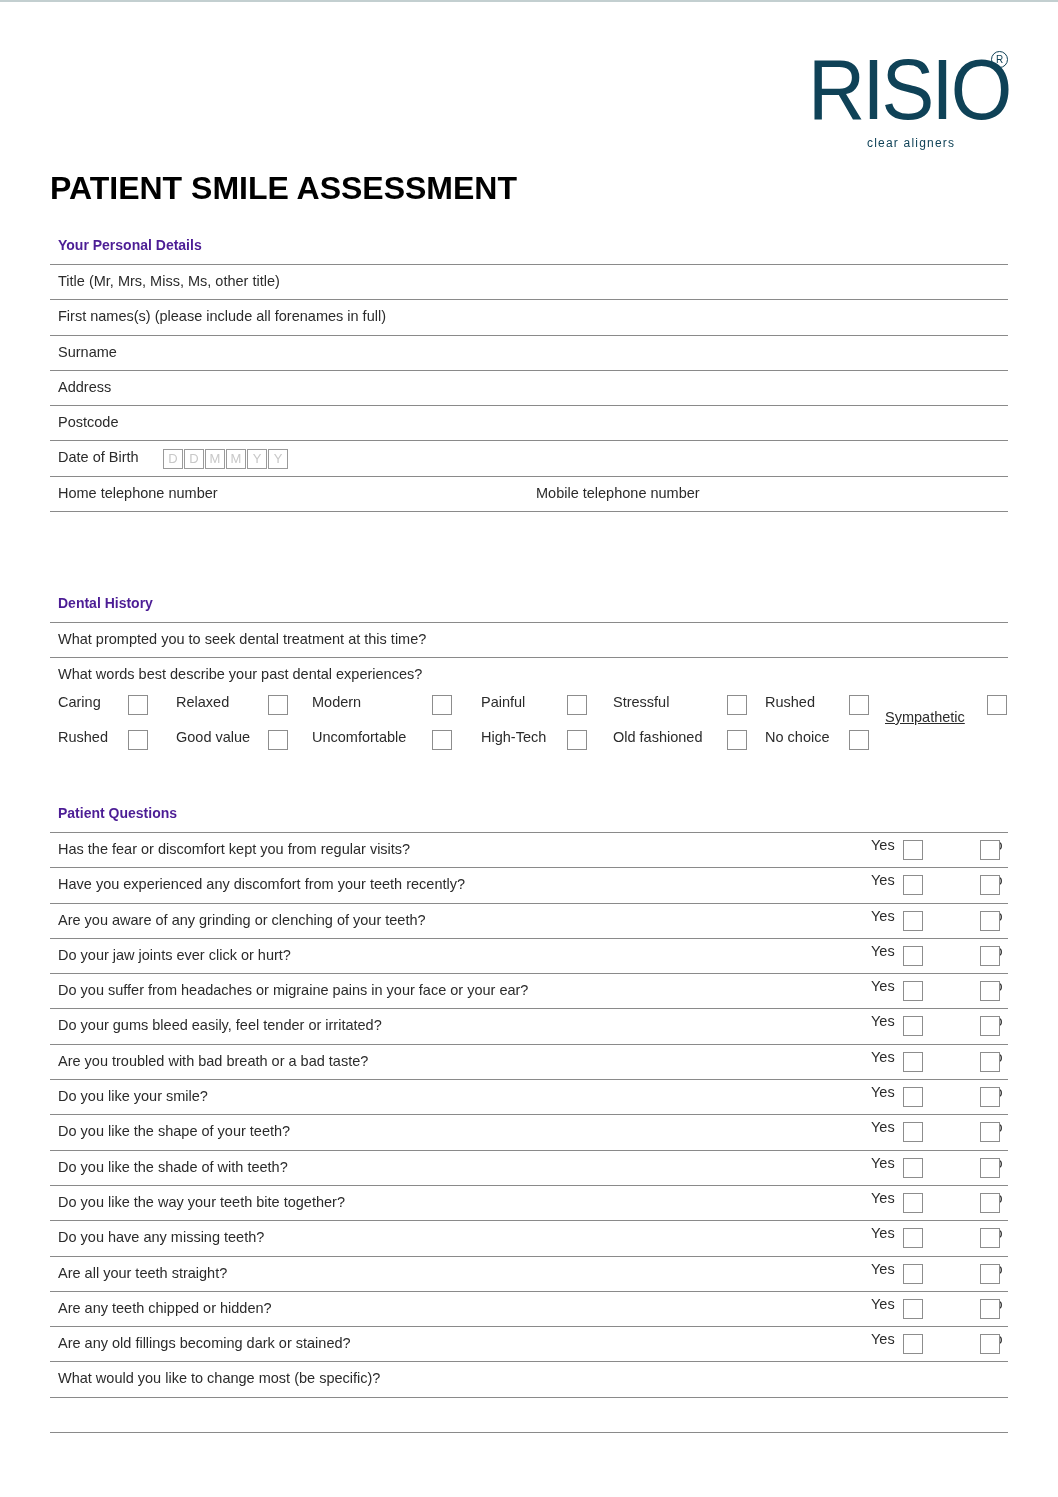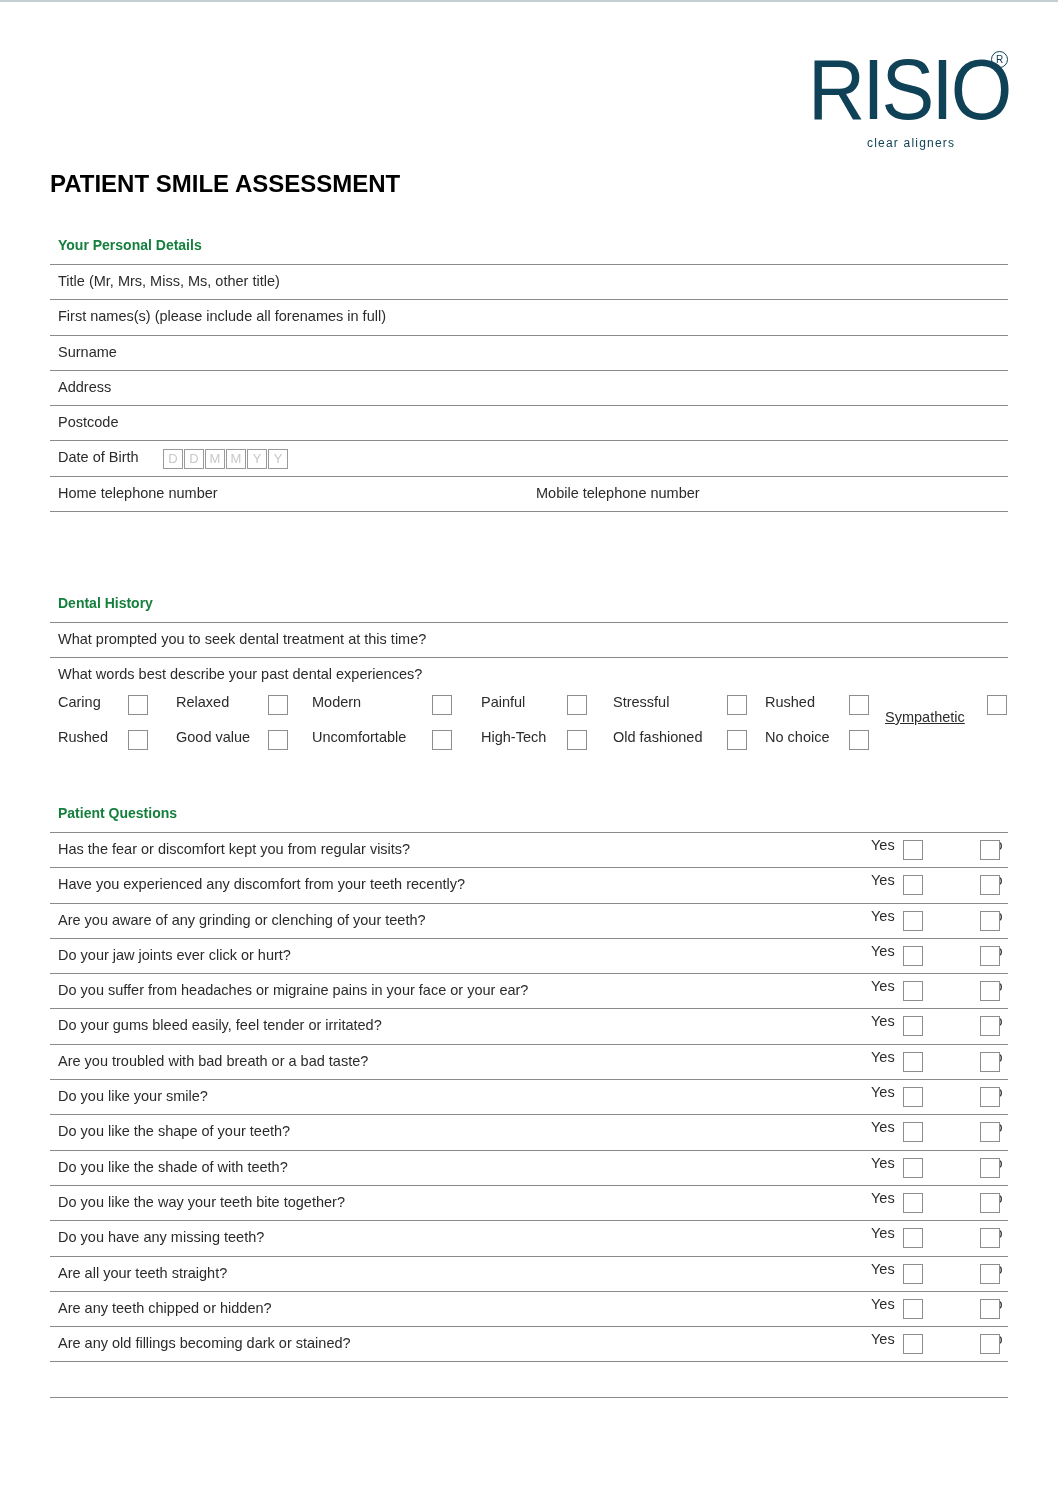"PATIENT SMILE ASSESSMENT" .page-title { font-size: 24px -> 32px }
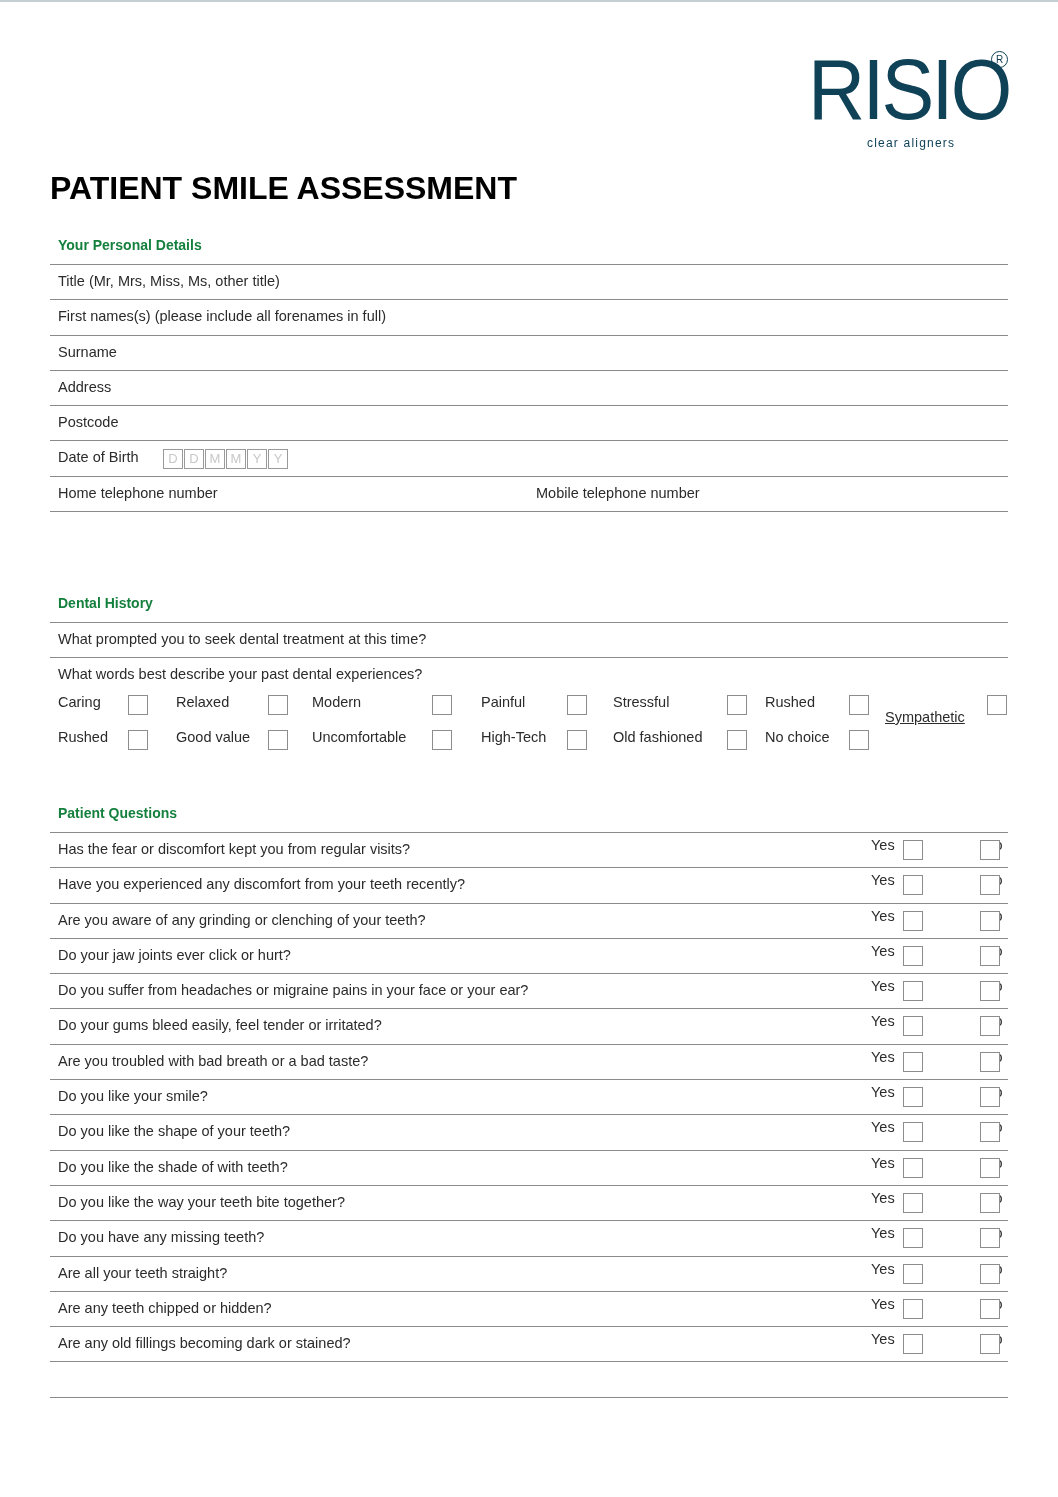"Your Personal Details" .section-heading { color: #15803d -> #4c1d95 }
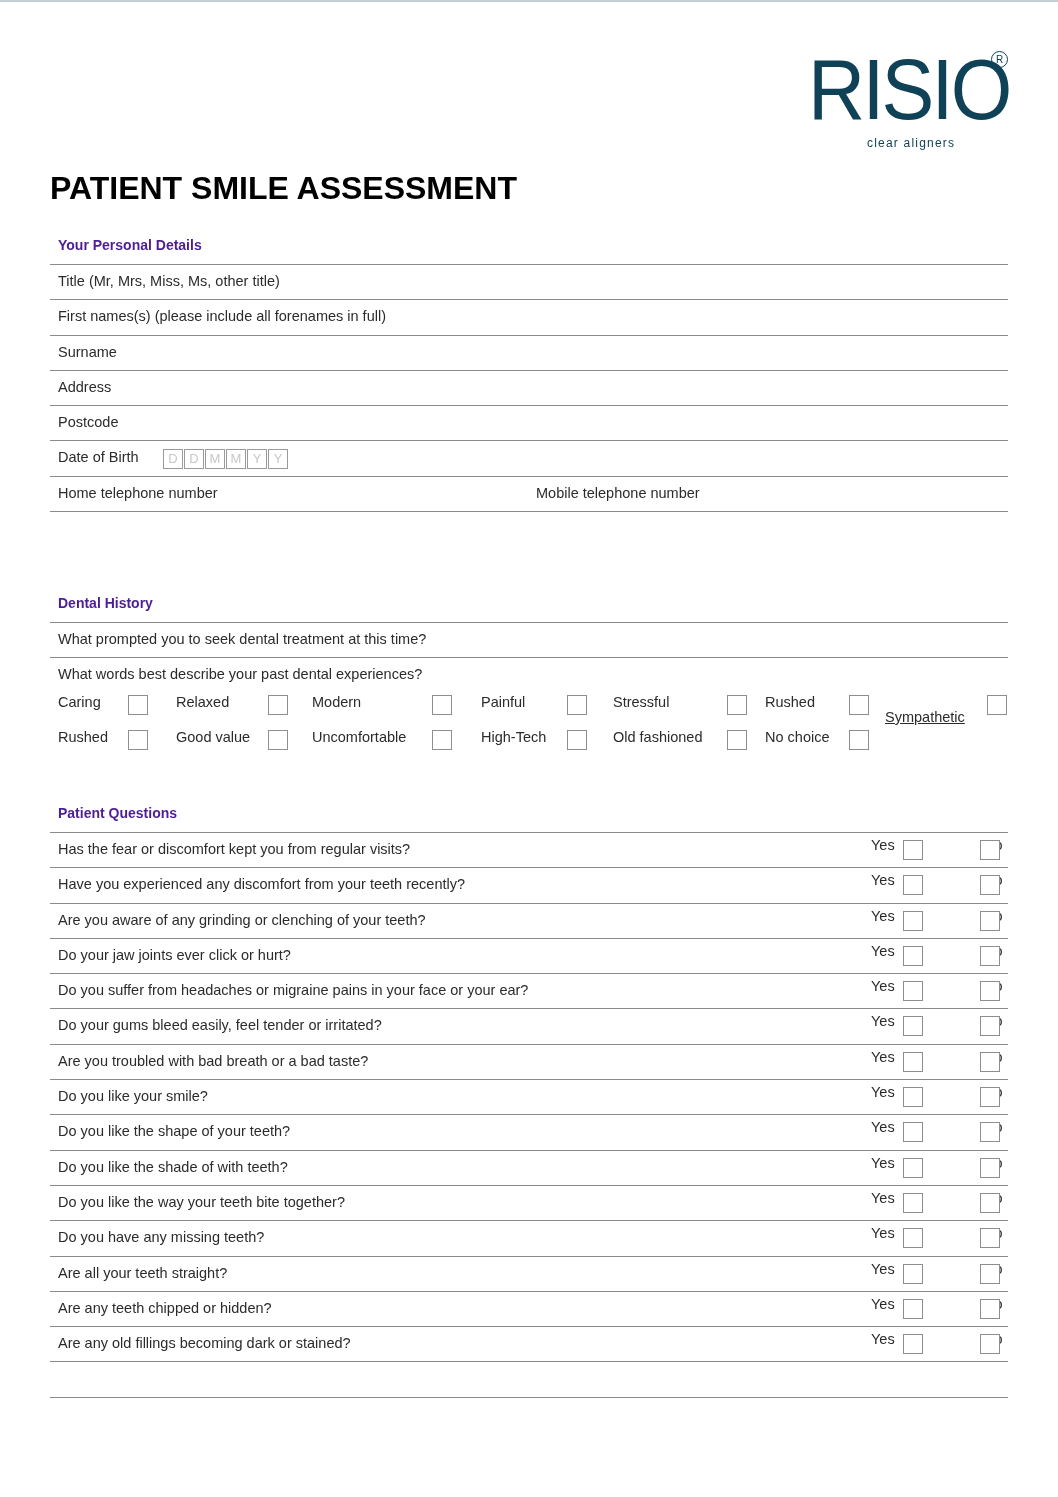"What would you like to" div.row { html: none -> <div> <span>What would you like to change most (be specific)?</span> </div> }
